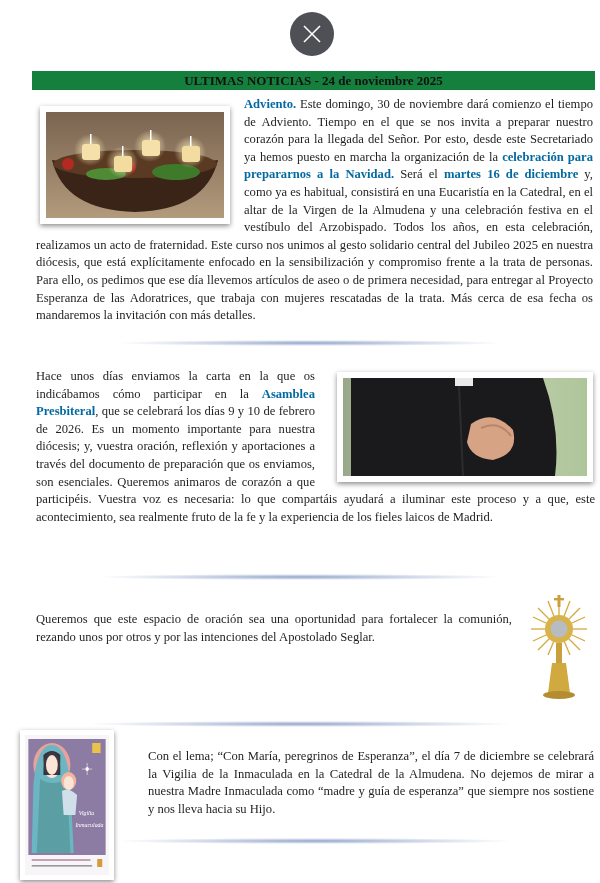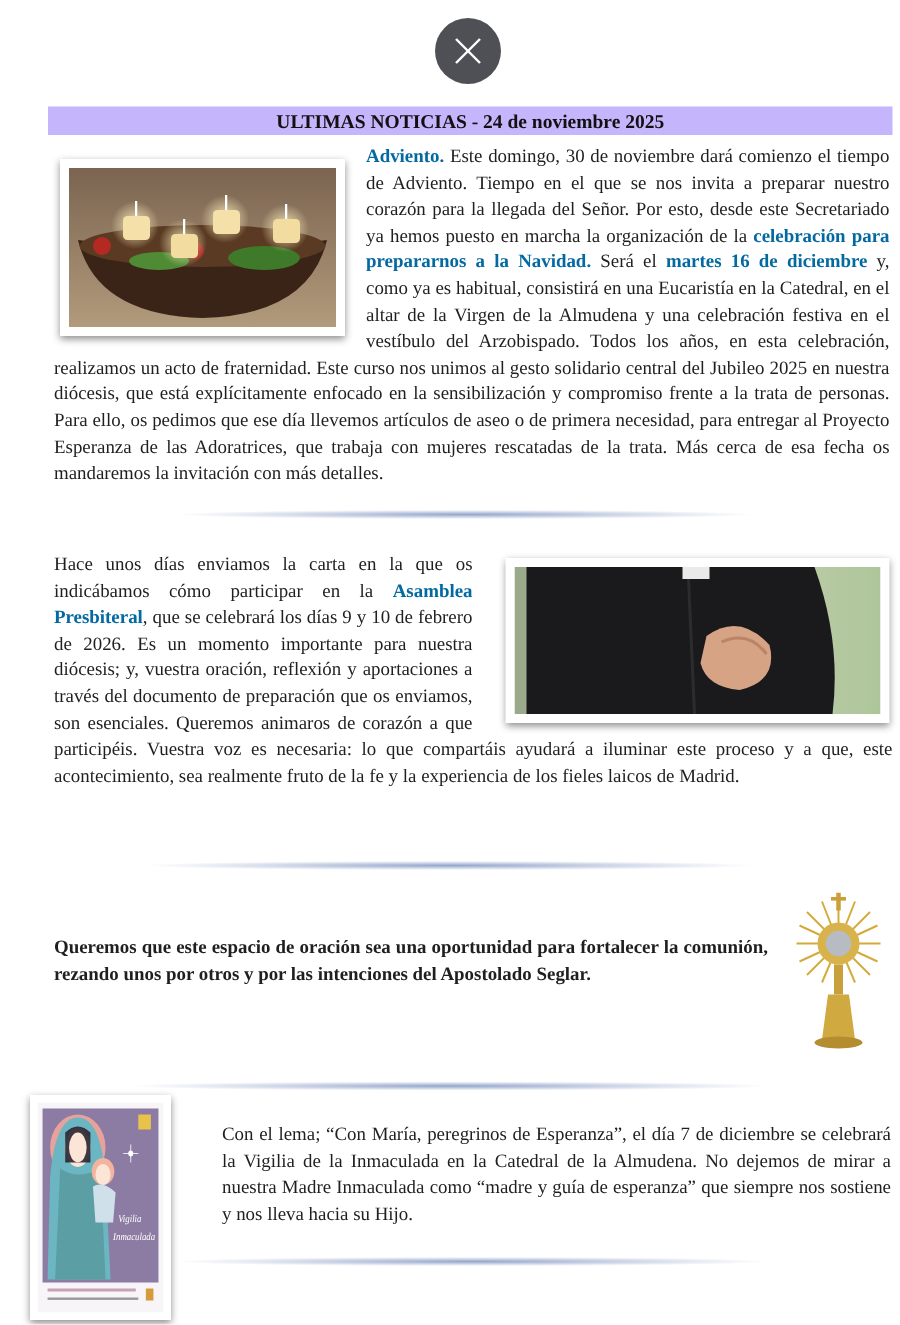"ULTIMAS NOTICIAS - 24 de" .banner { background: #c4b5fd -> #15803d }
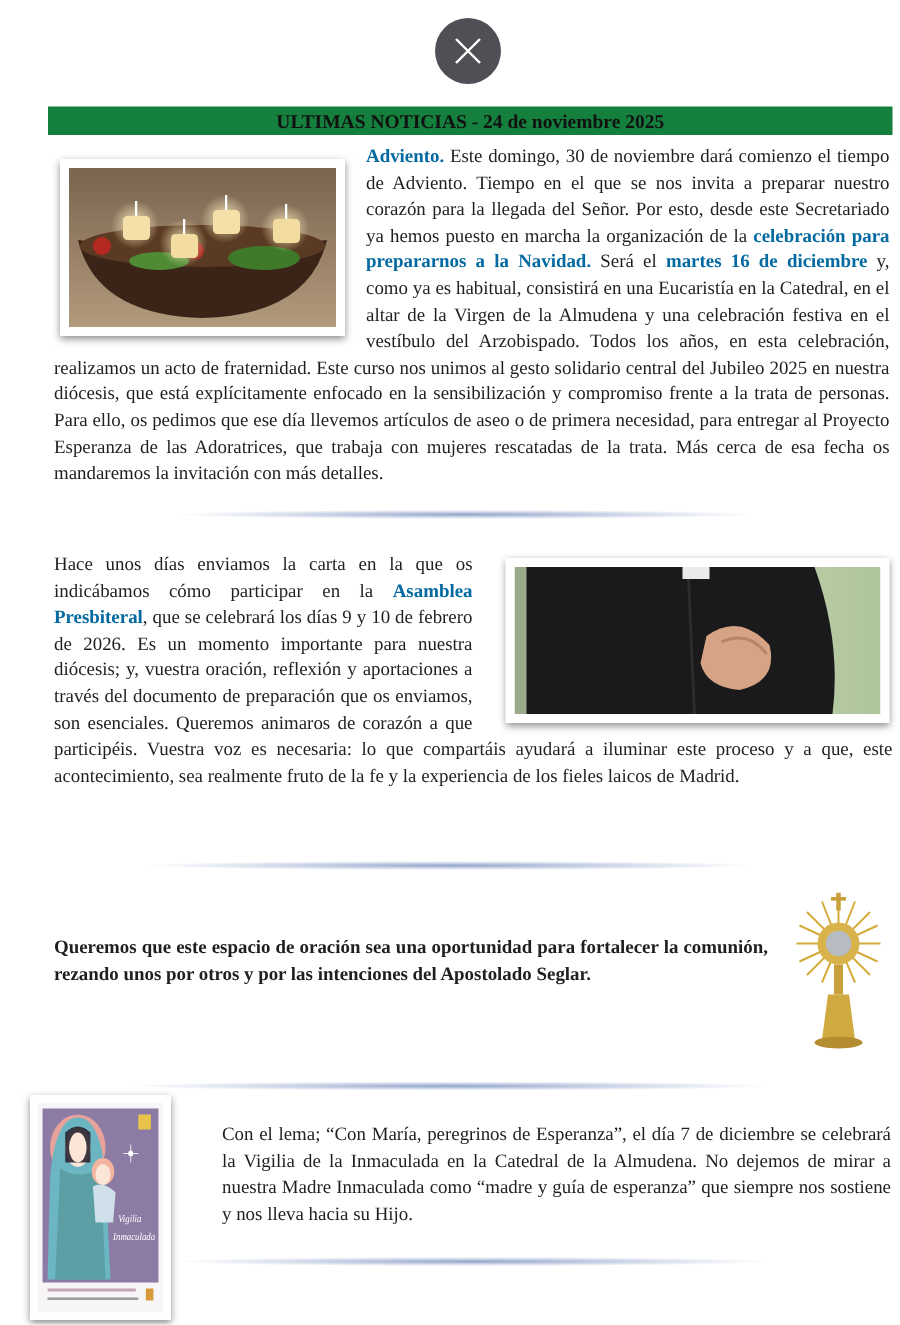"Queremos que este espacio de" p.p { font-weight: bold -> none; margin-top: 20px -> 8px }
